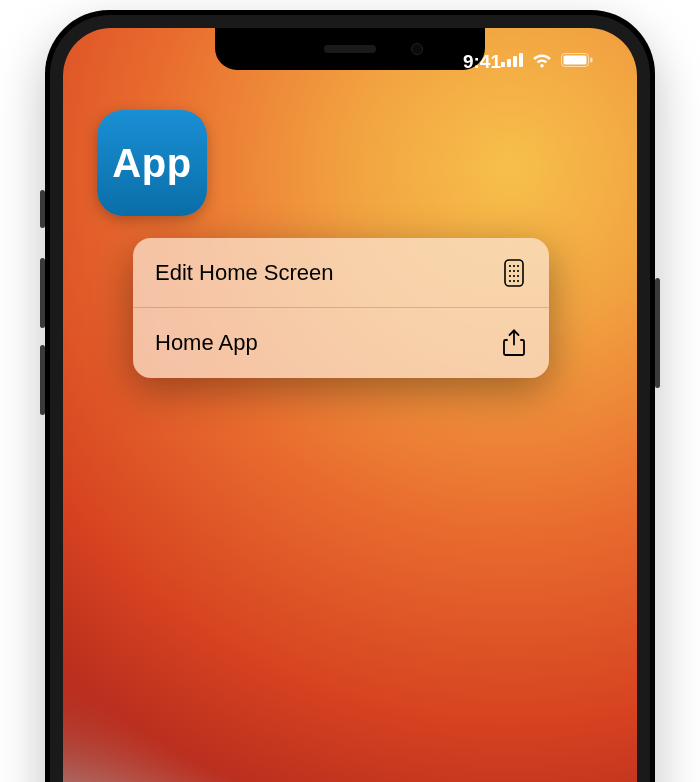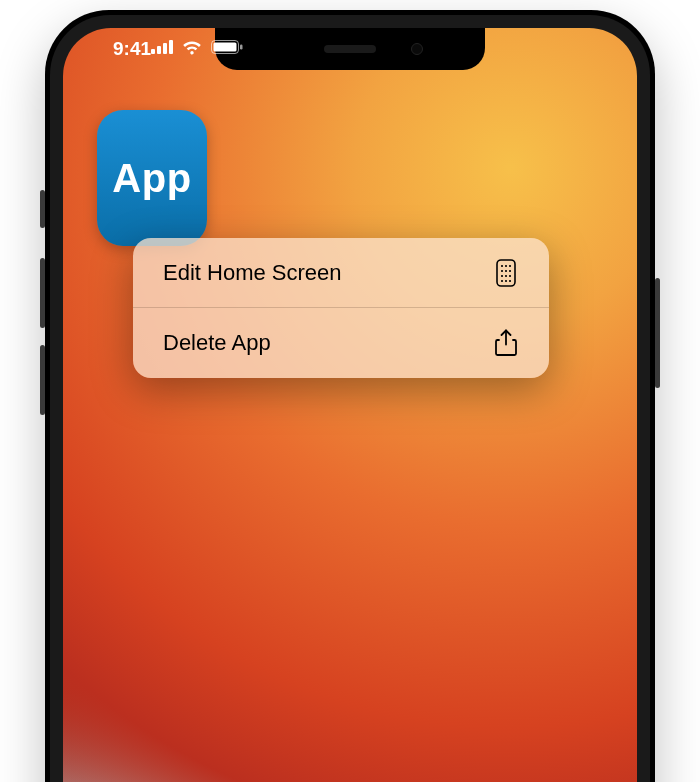"9:41" .status-bar { justify-content: flex-start -> flex-end; top: 6px -> 19px }
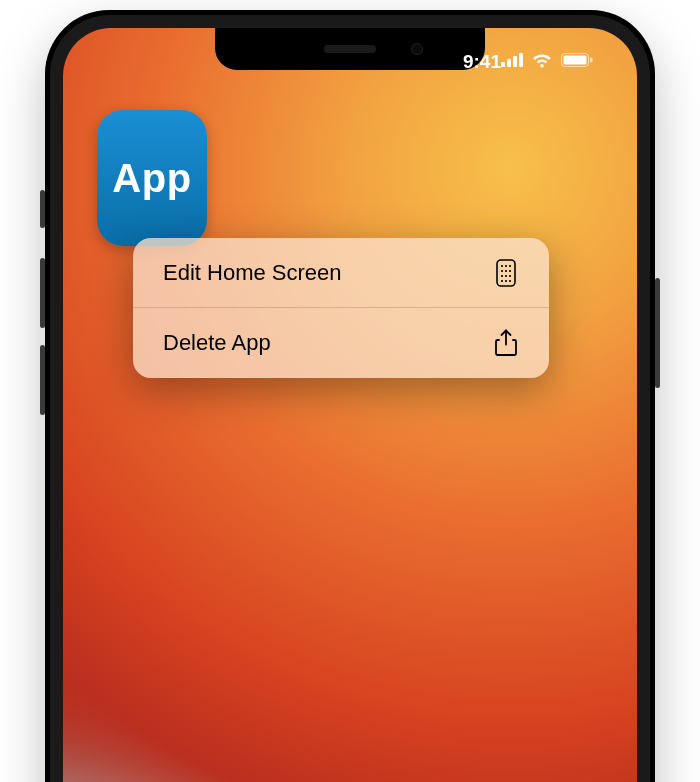"App" .app-icon { height: 136px -> 106px }
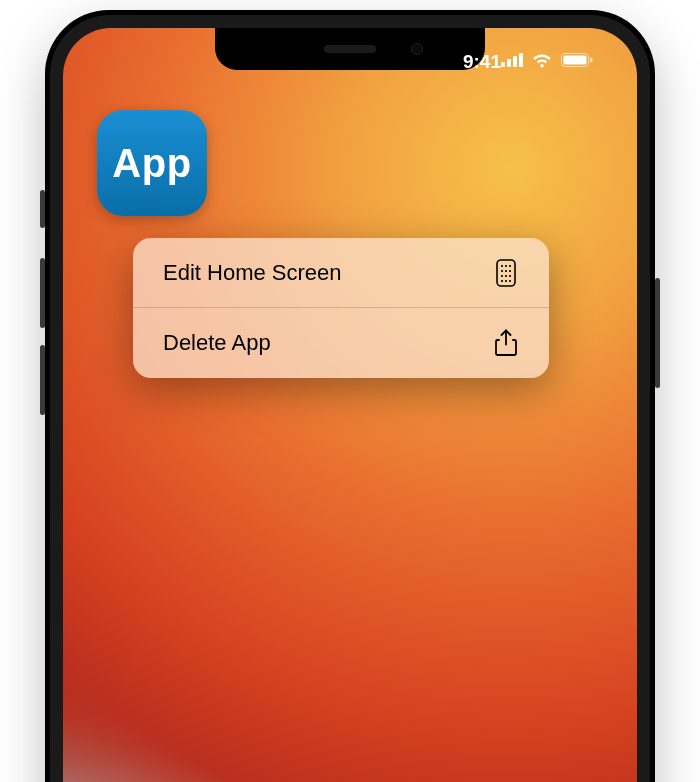"Edit Home Screen" .menu-item { padding: 0 30px -> 0 22px }
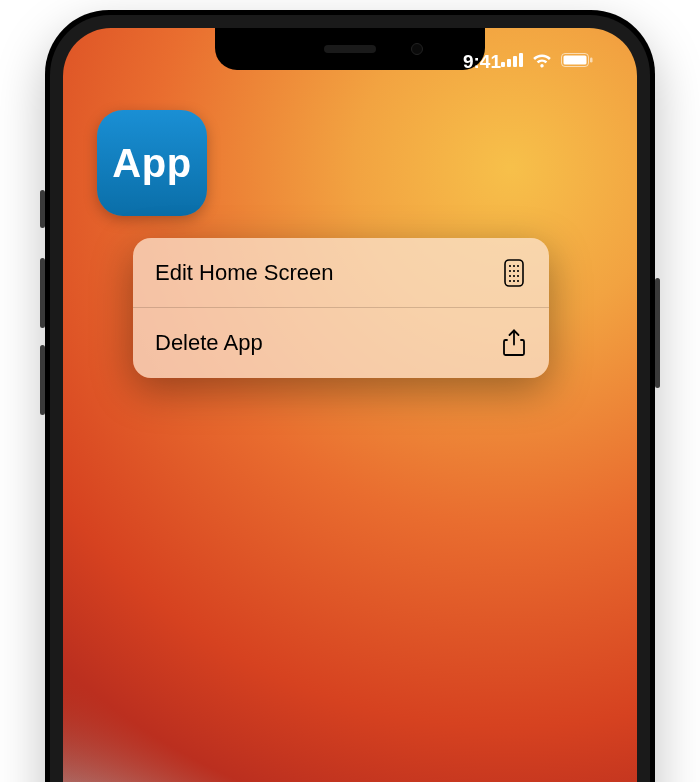"Delete App" span { text: Delete -> Home }
